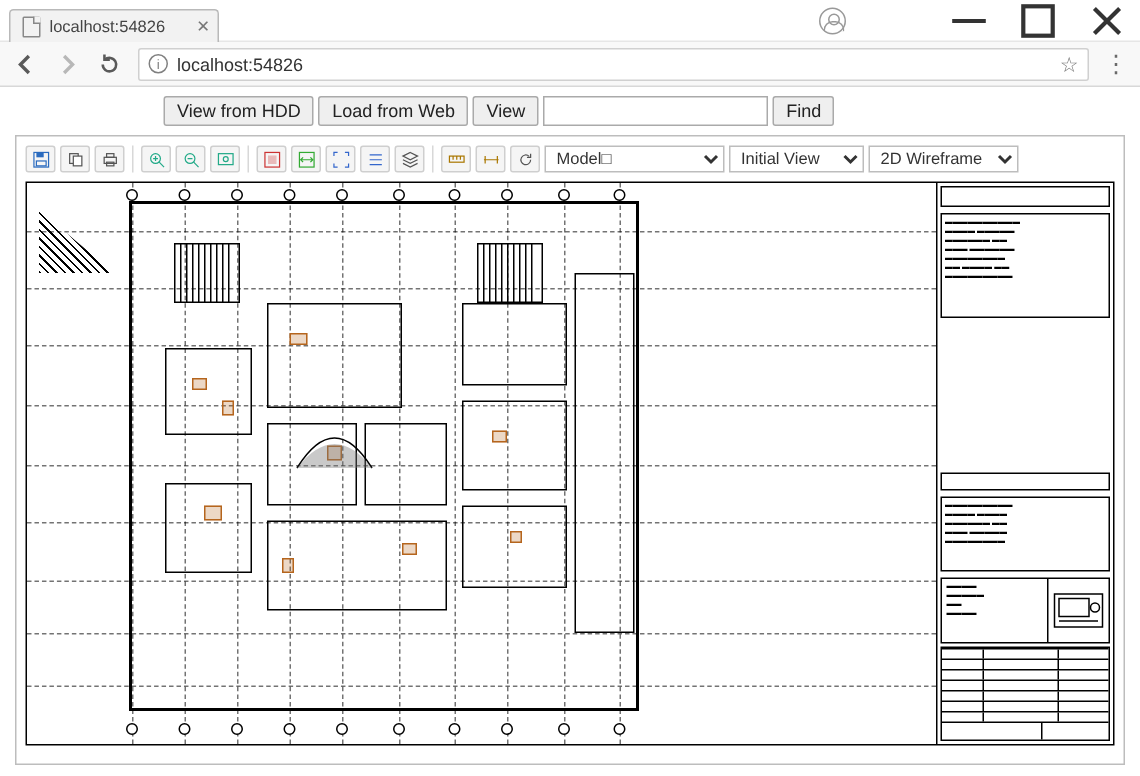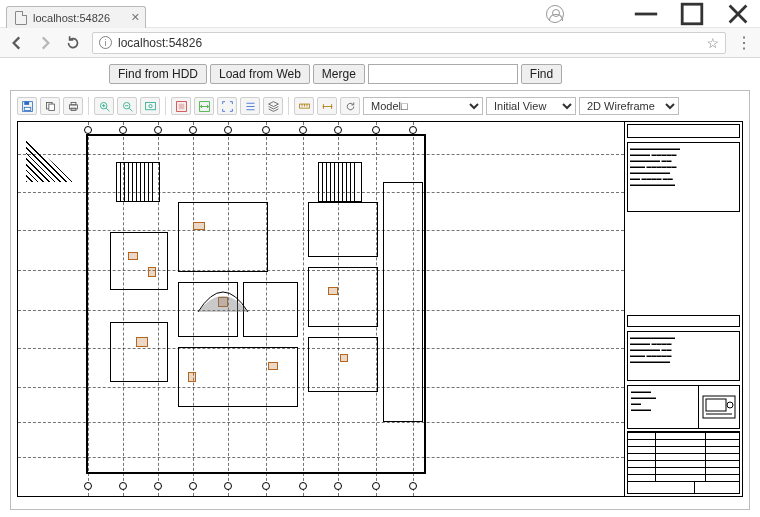"Find from HDD" button.btn { text: Find -> View }
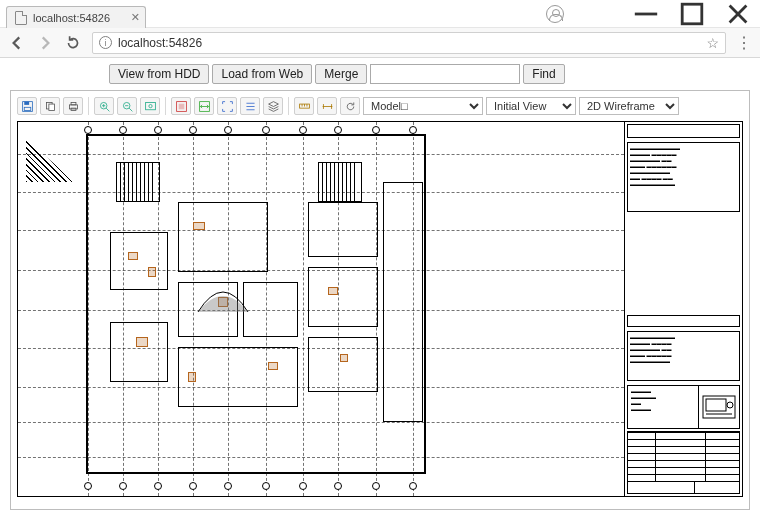"Merge" button.btn { text: Merge -> View }
